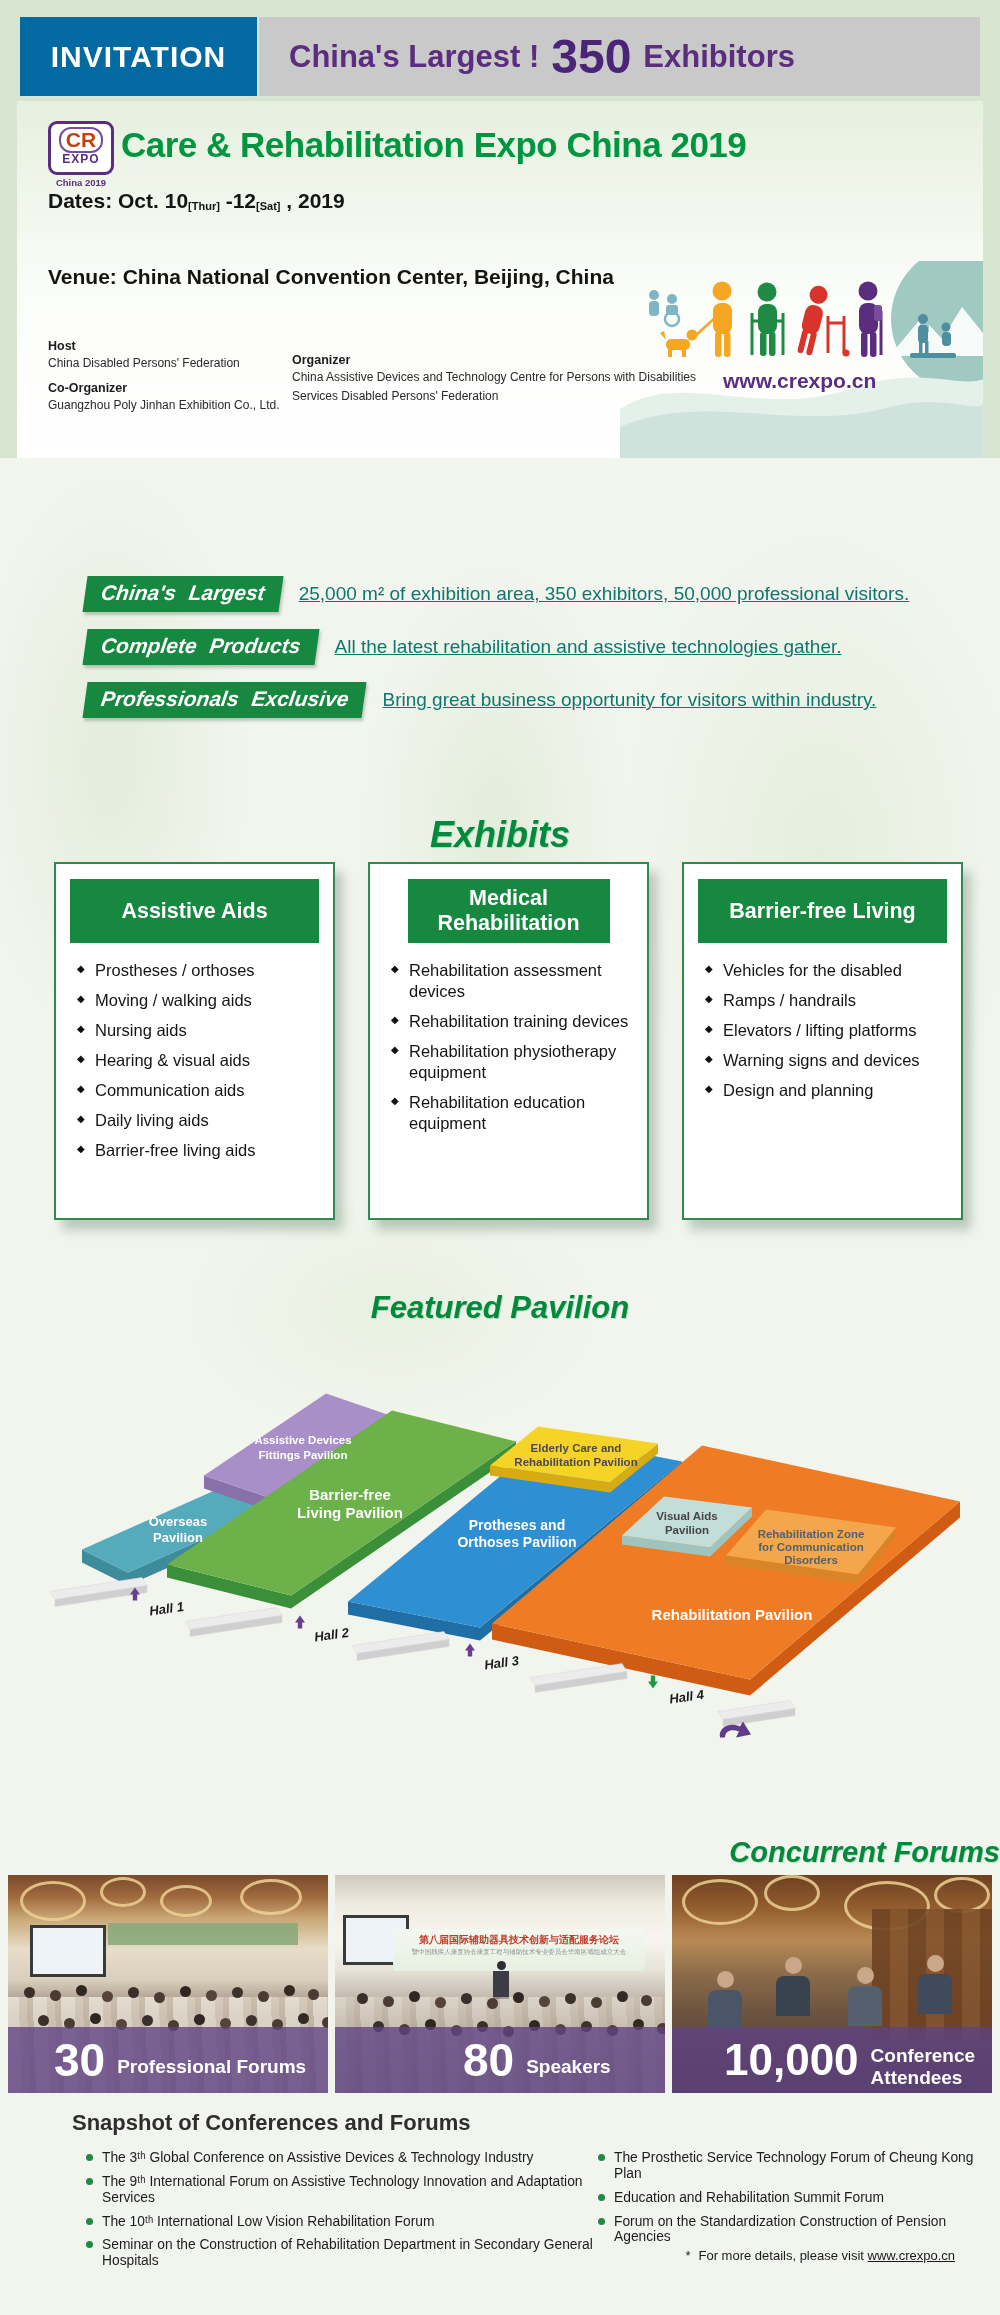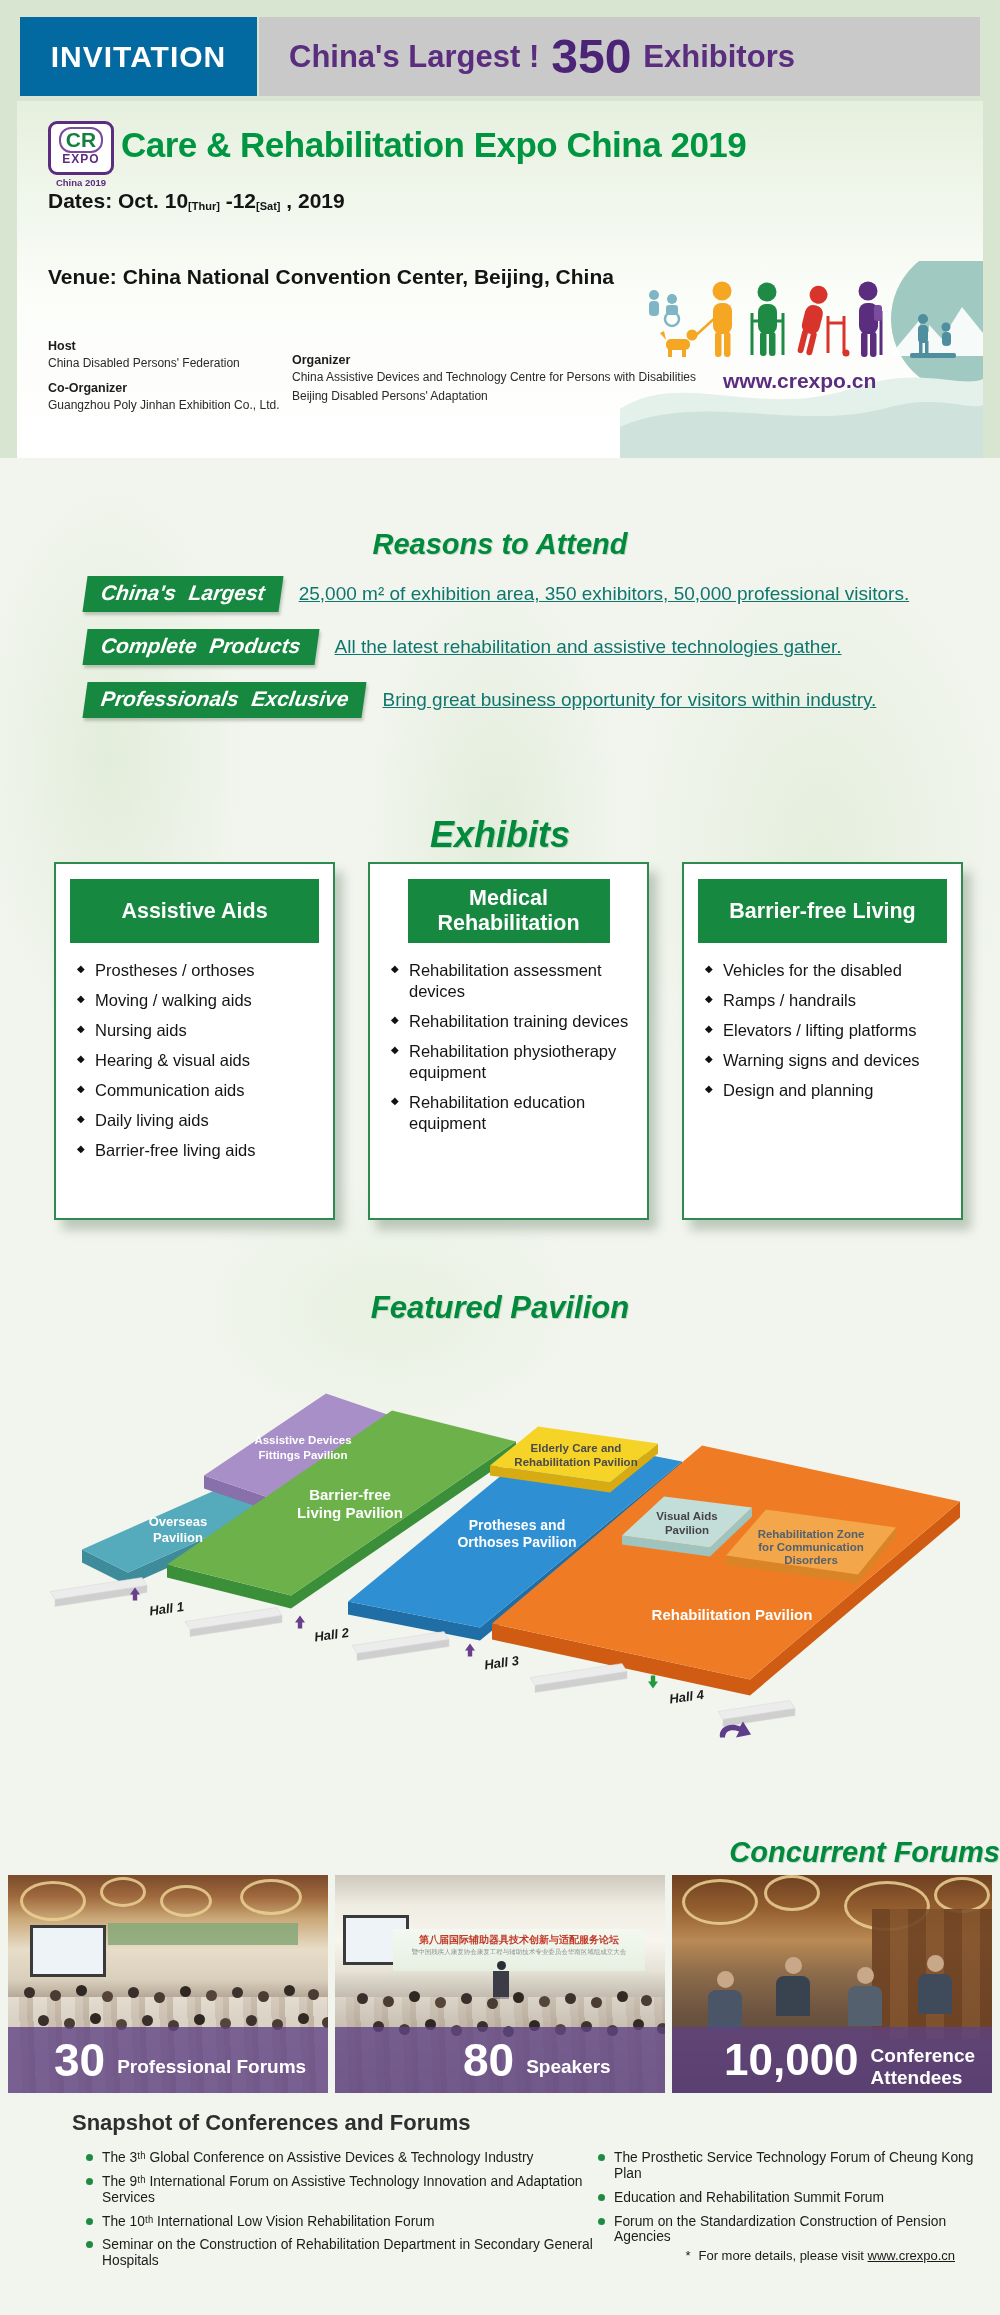"CR" .logo .cr { color: #15803d -> #c2410c }
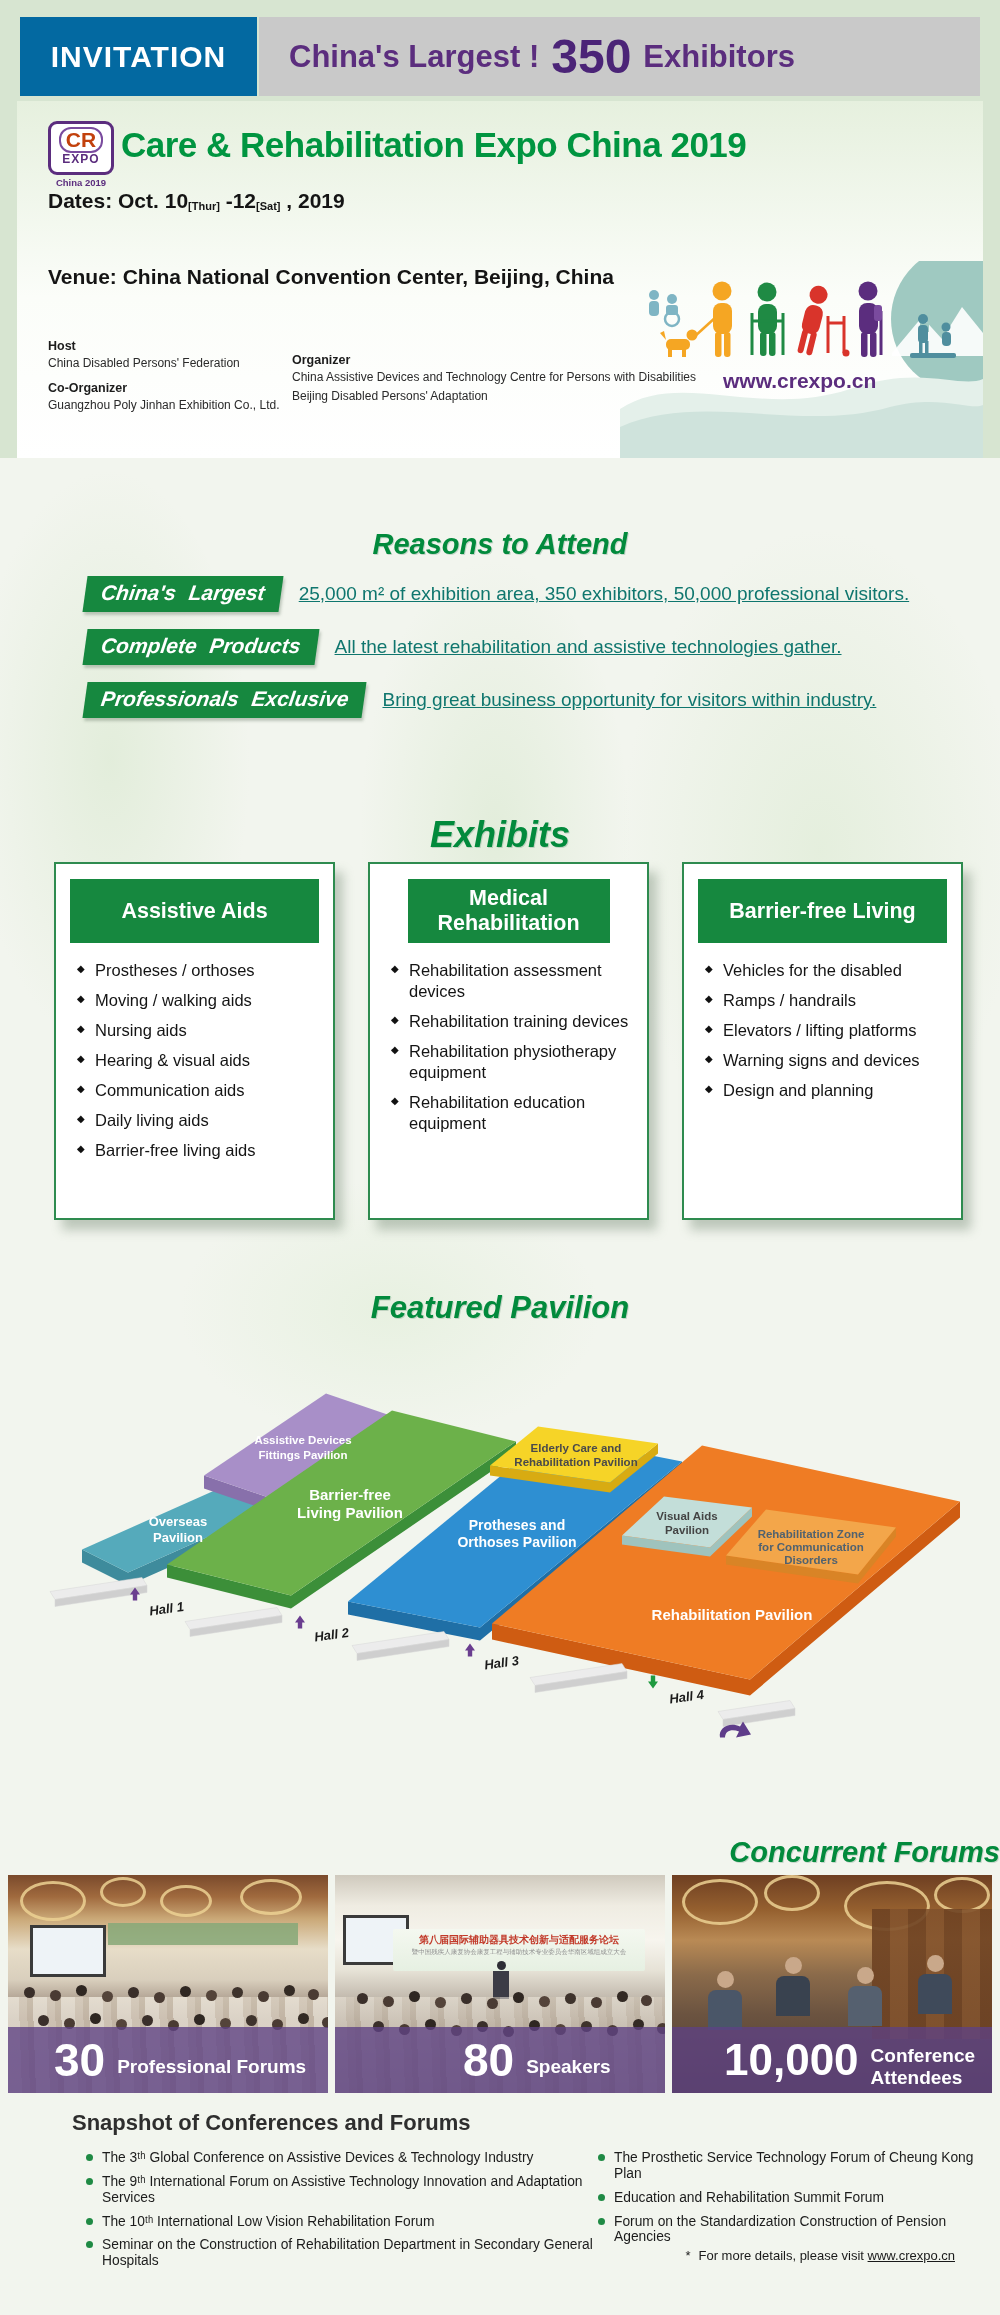"Beijing Disabled Persons' Adaptation" div.org-value { text: Beijing Disabled Persons' Adaptation -> Services Disabled Persons' Federation }
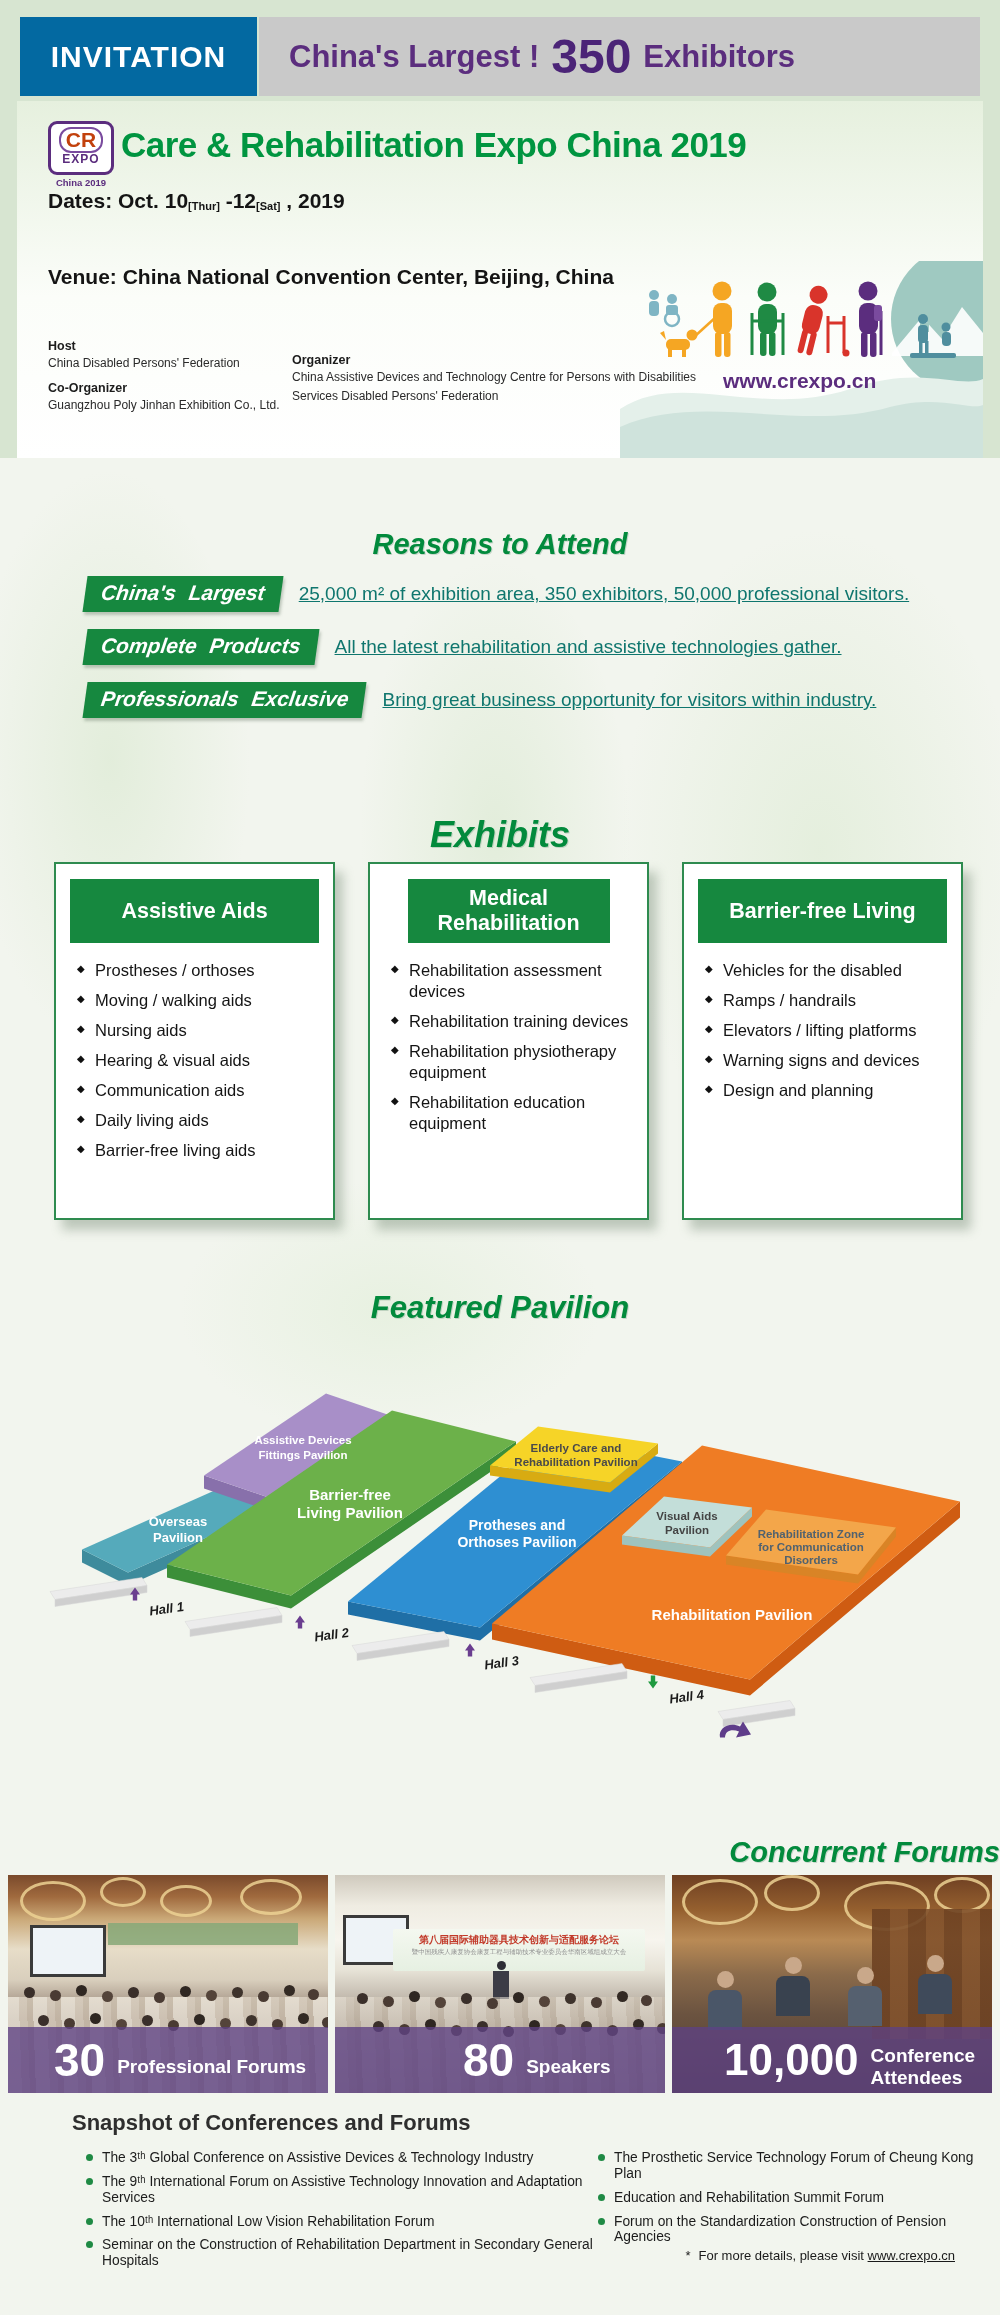"Reasons to Attend" div.sec-h { html: <div>Reasons to Attend</div> -> none }
